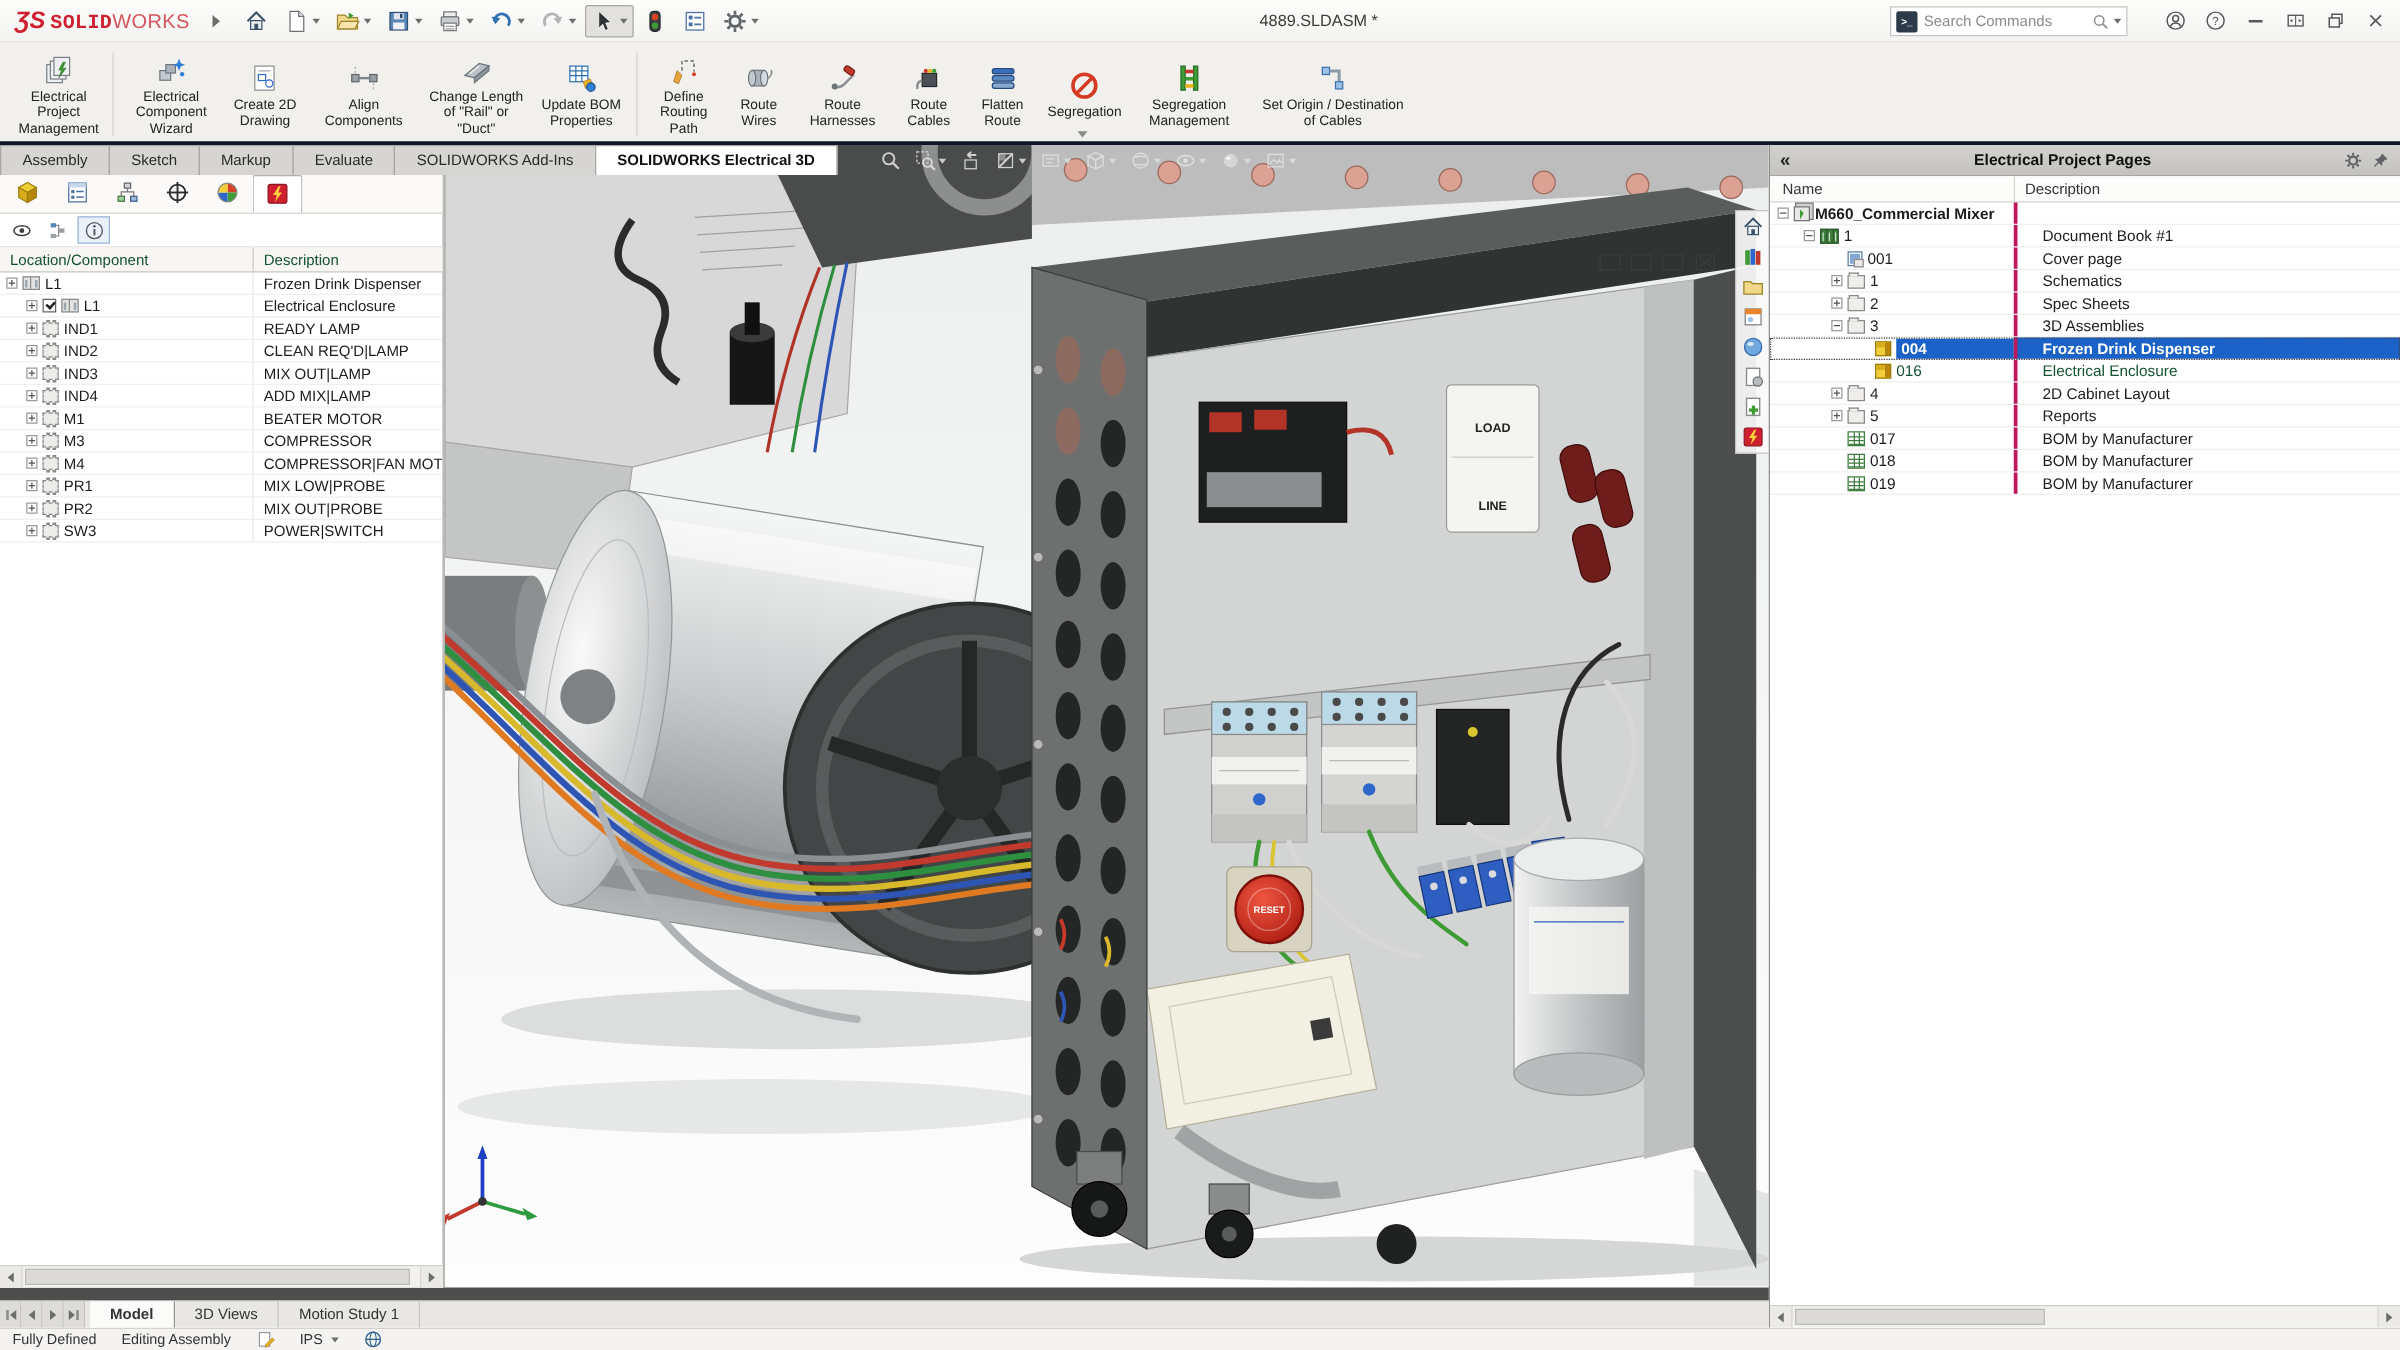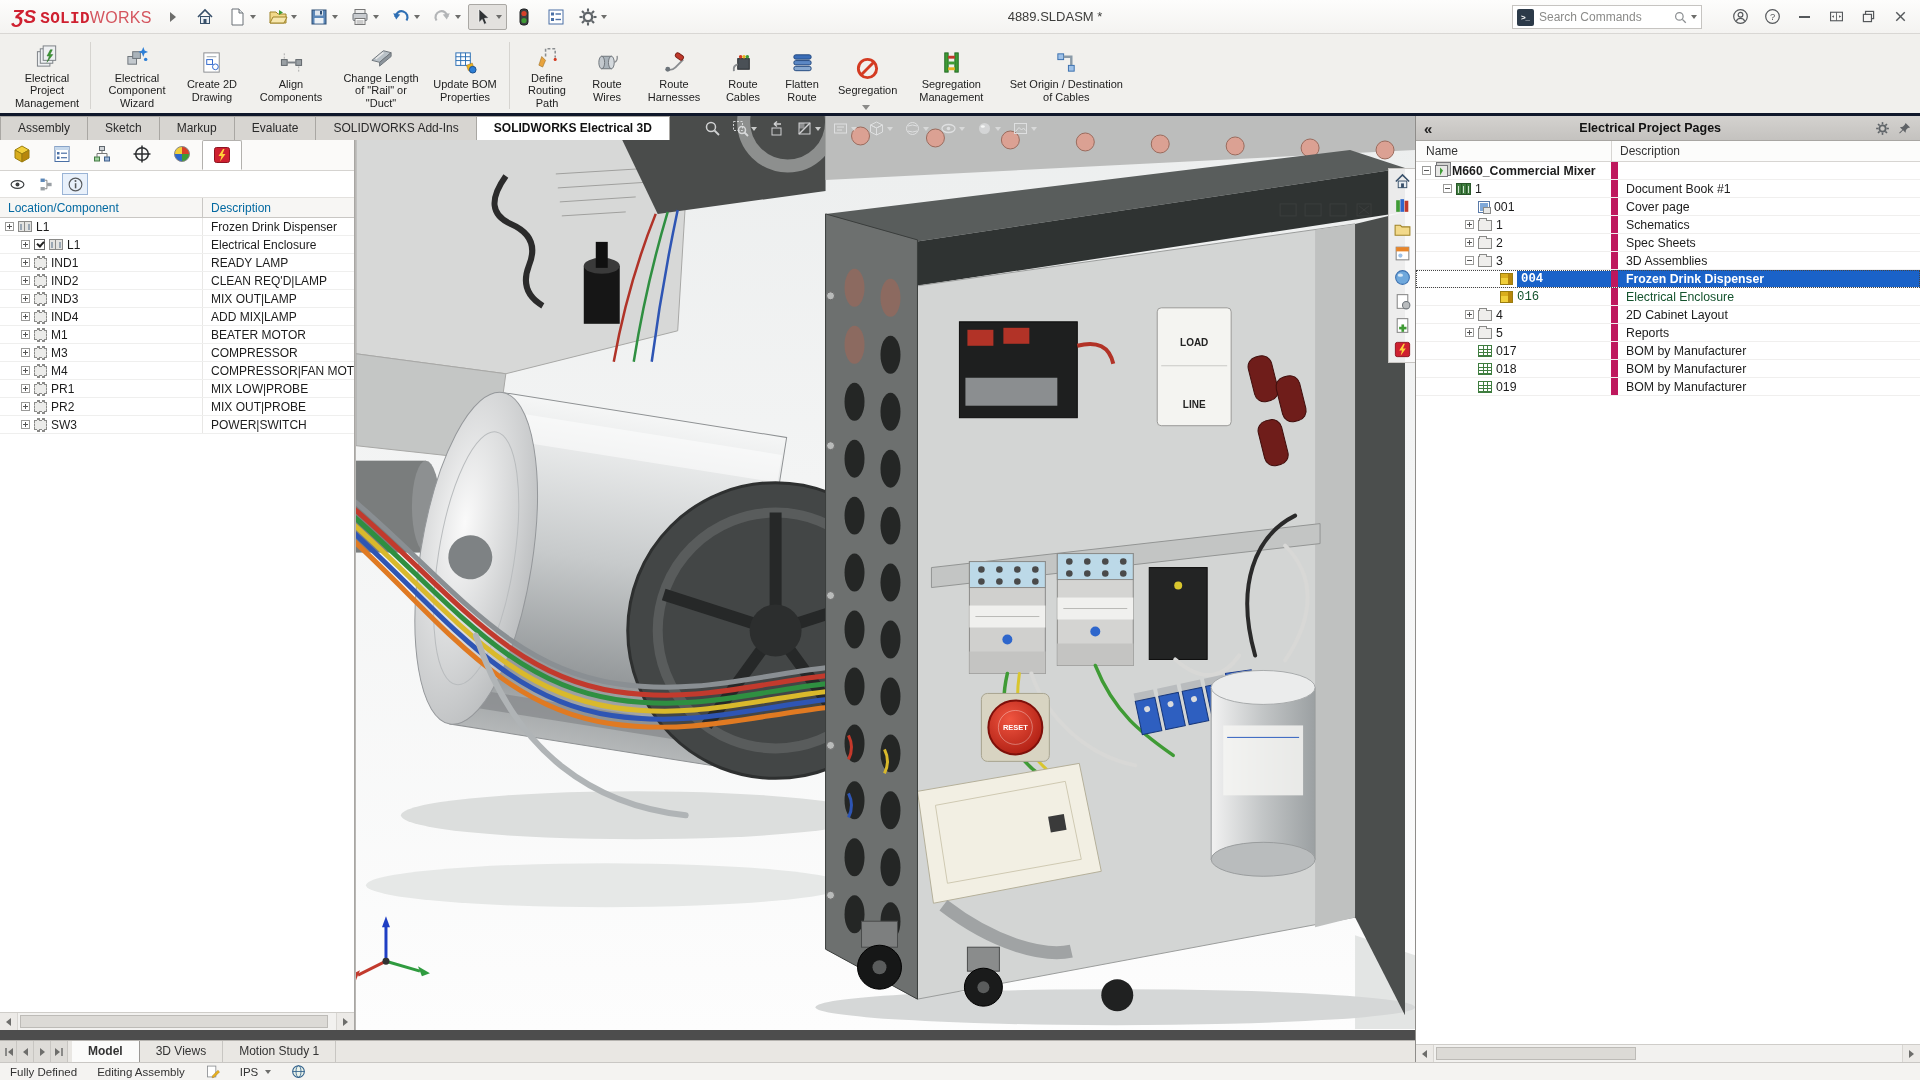"Document Book #1" .rrow-desc { border-left: 7px solid #be185d -> 3px solid #be185d; padding-left: 8px -> 20px }
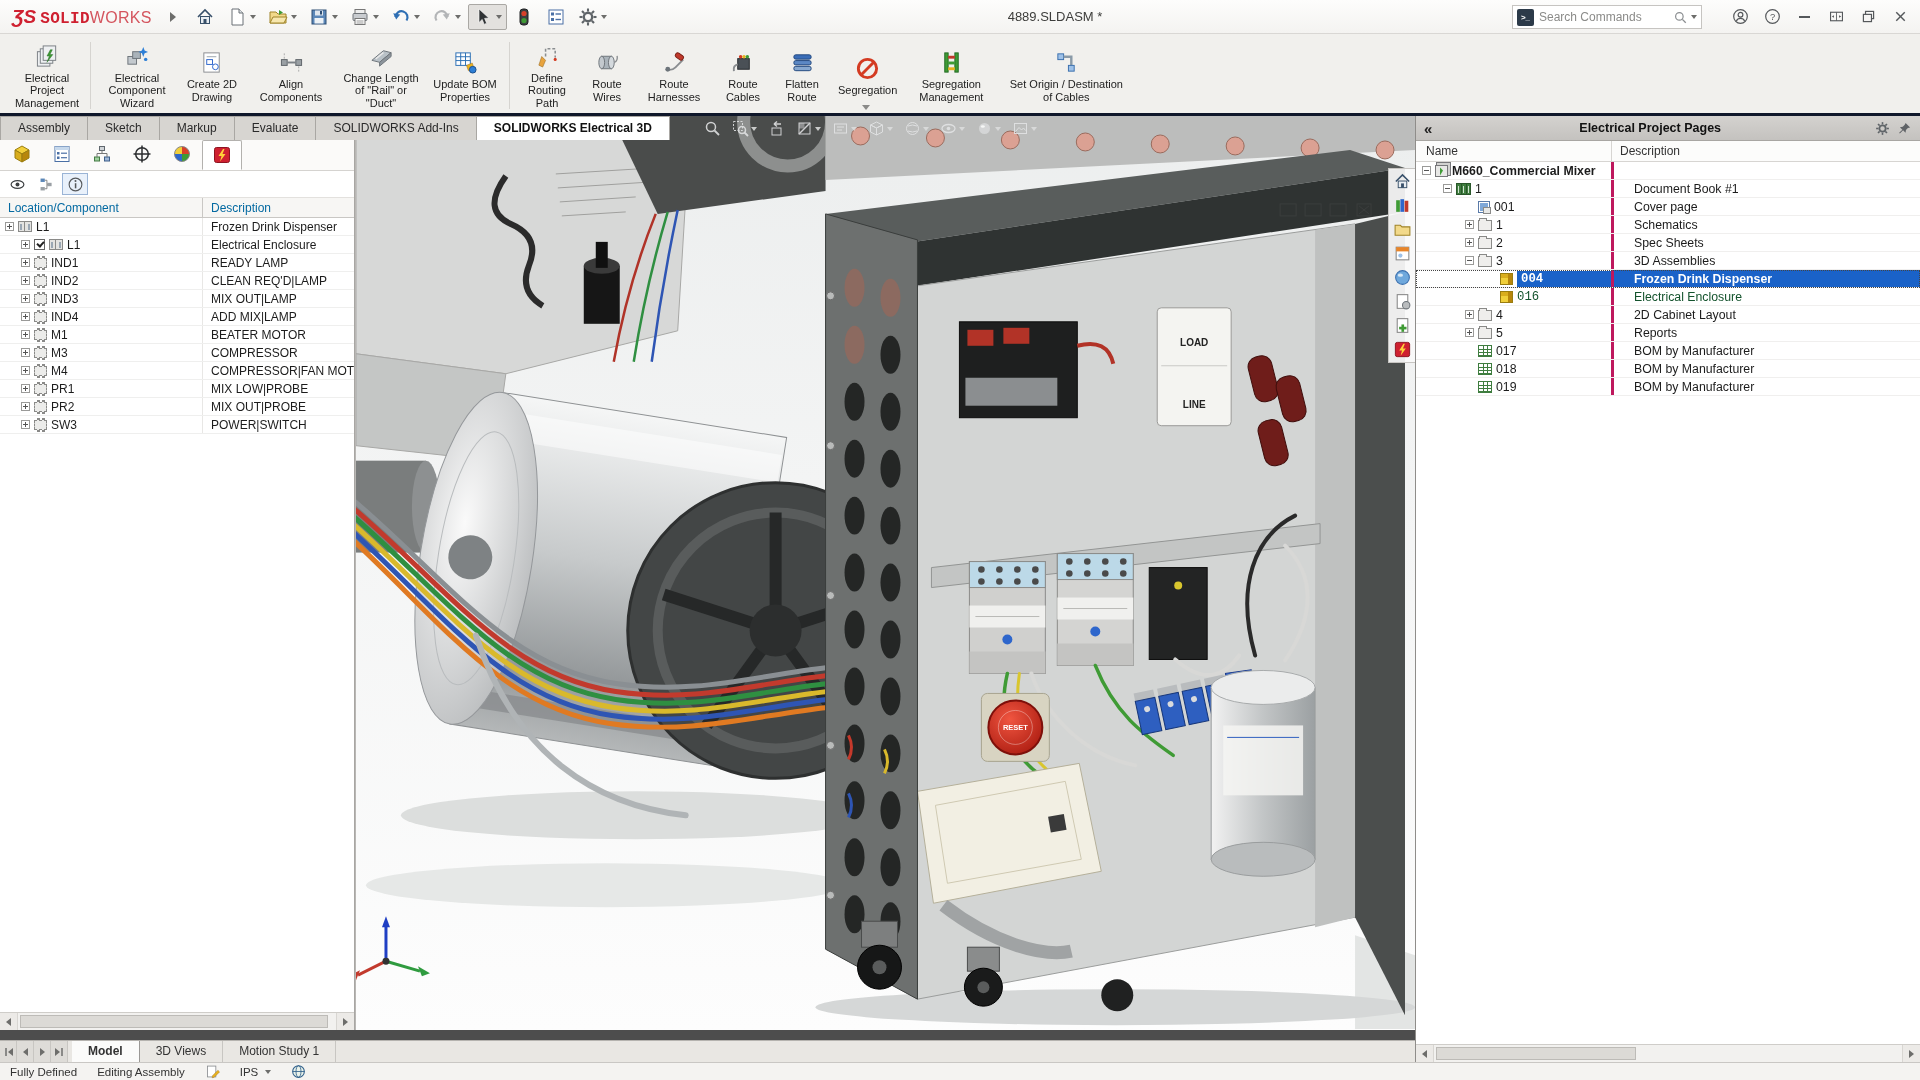"Location/Component" .lcolhead { color: #0369a1 -> #14532d }
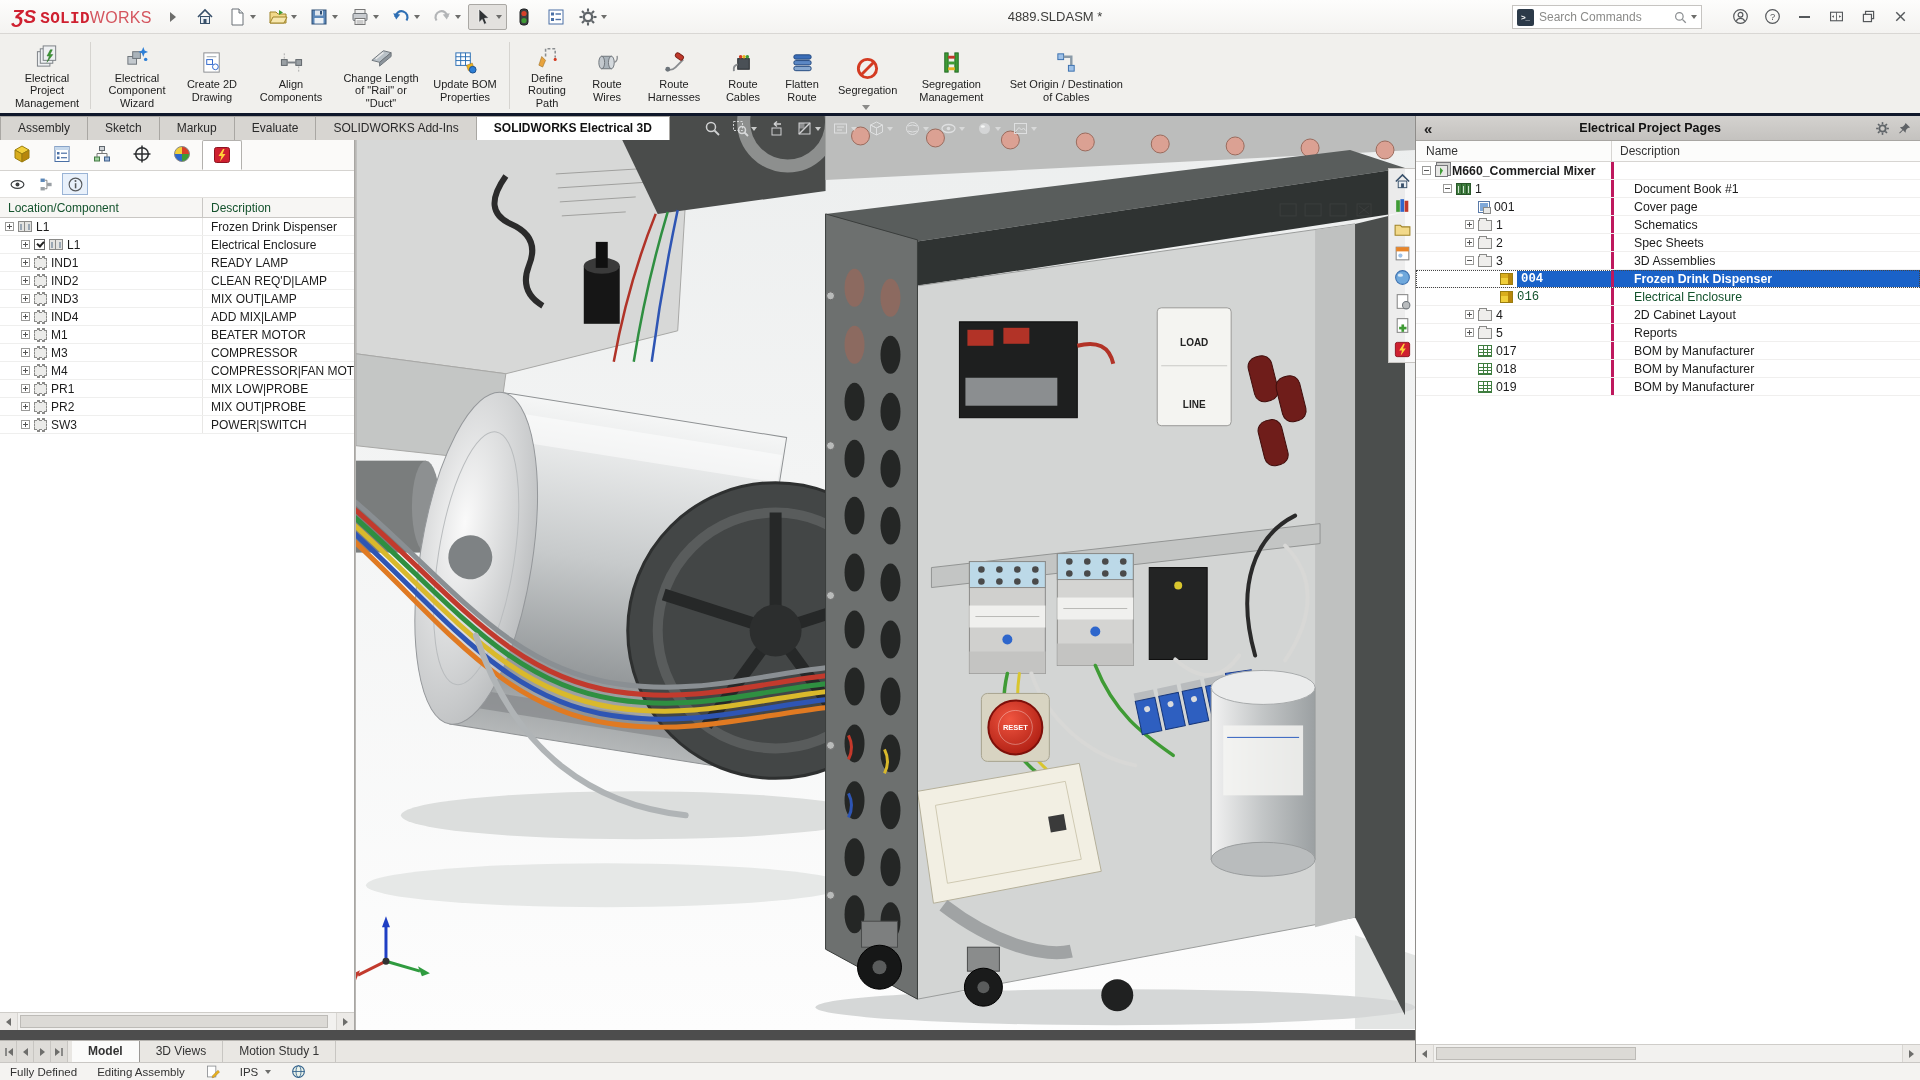"004" .rind3 { font-family: Liberation Mono, monospace -> none }
